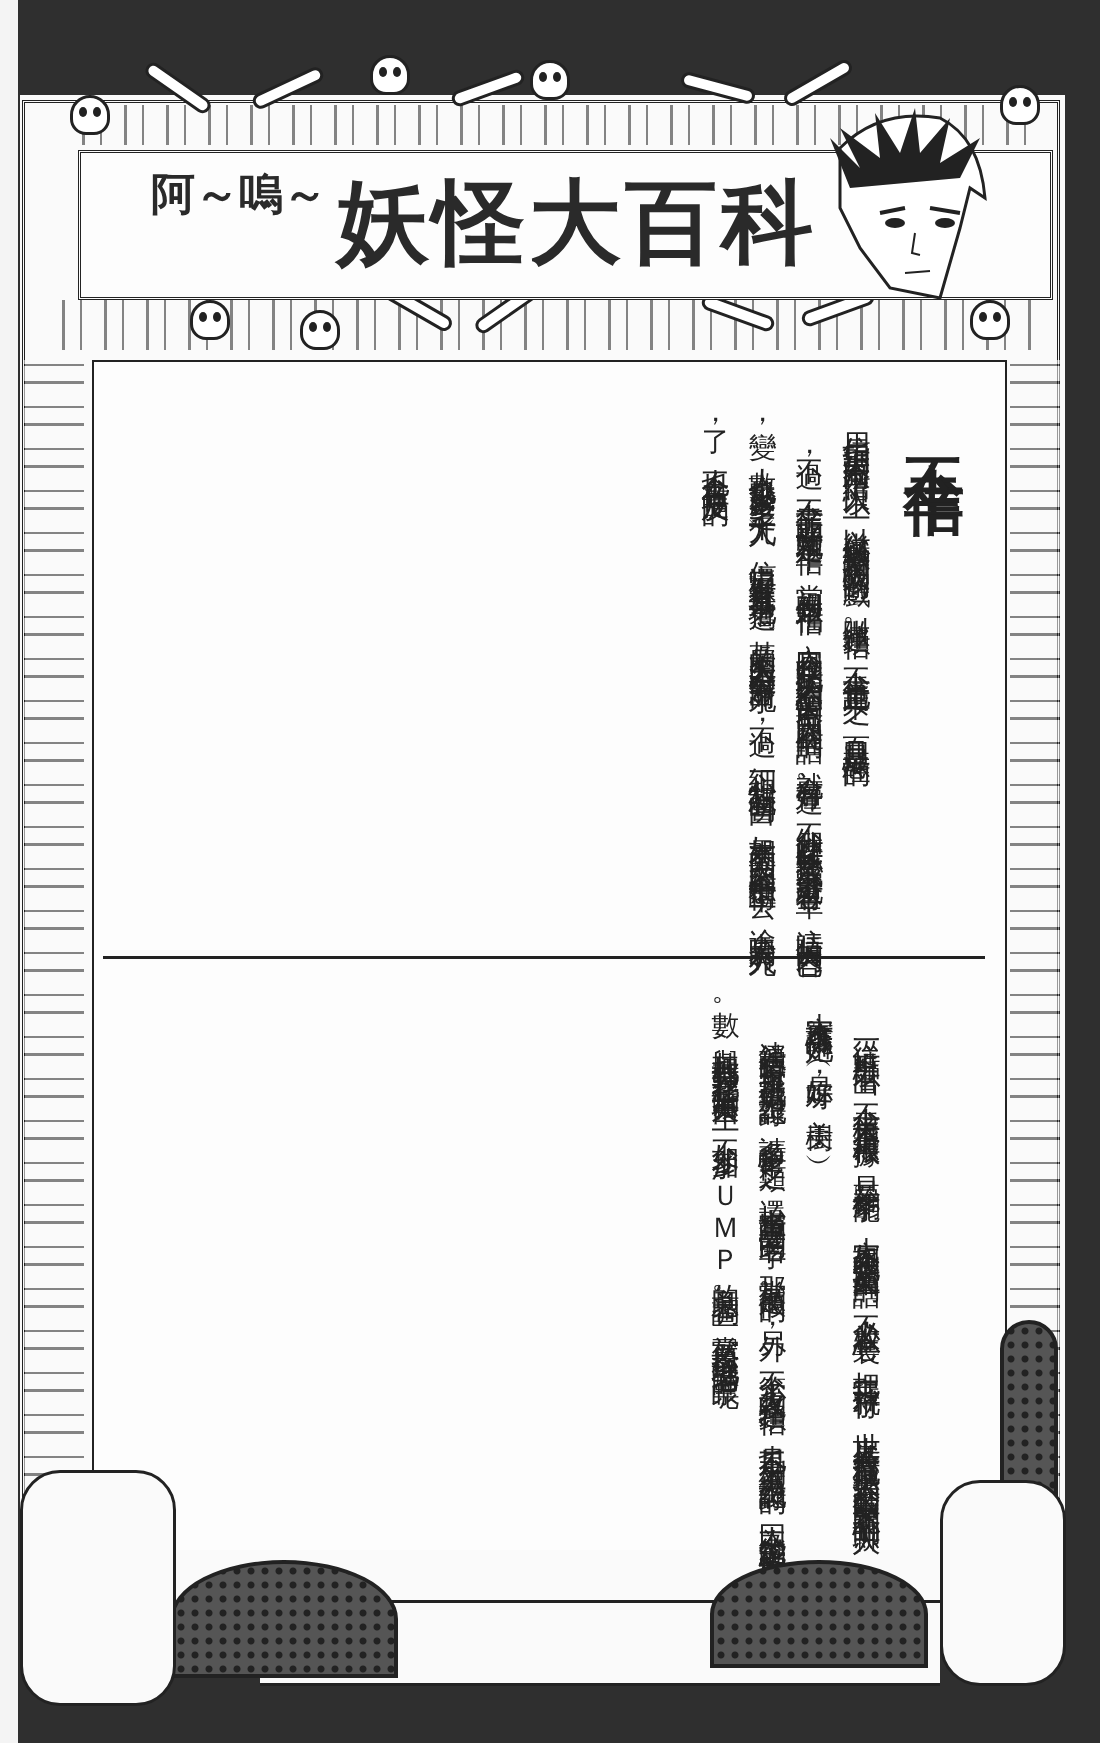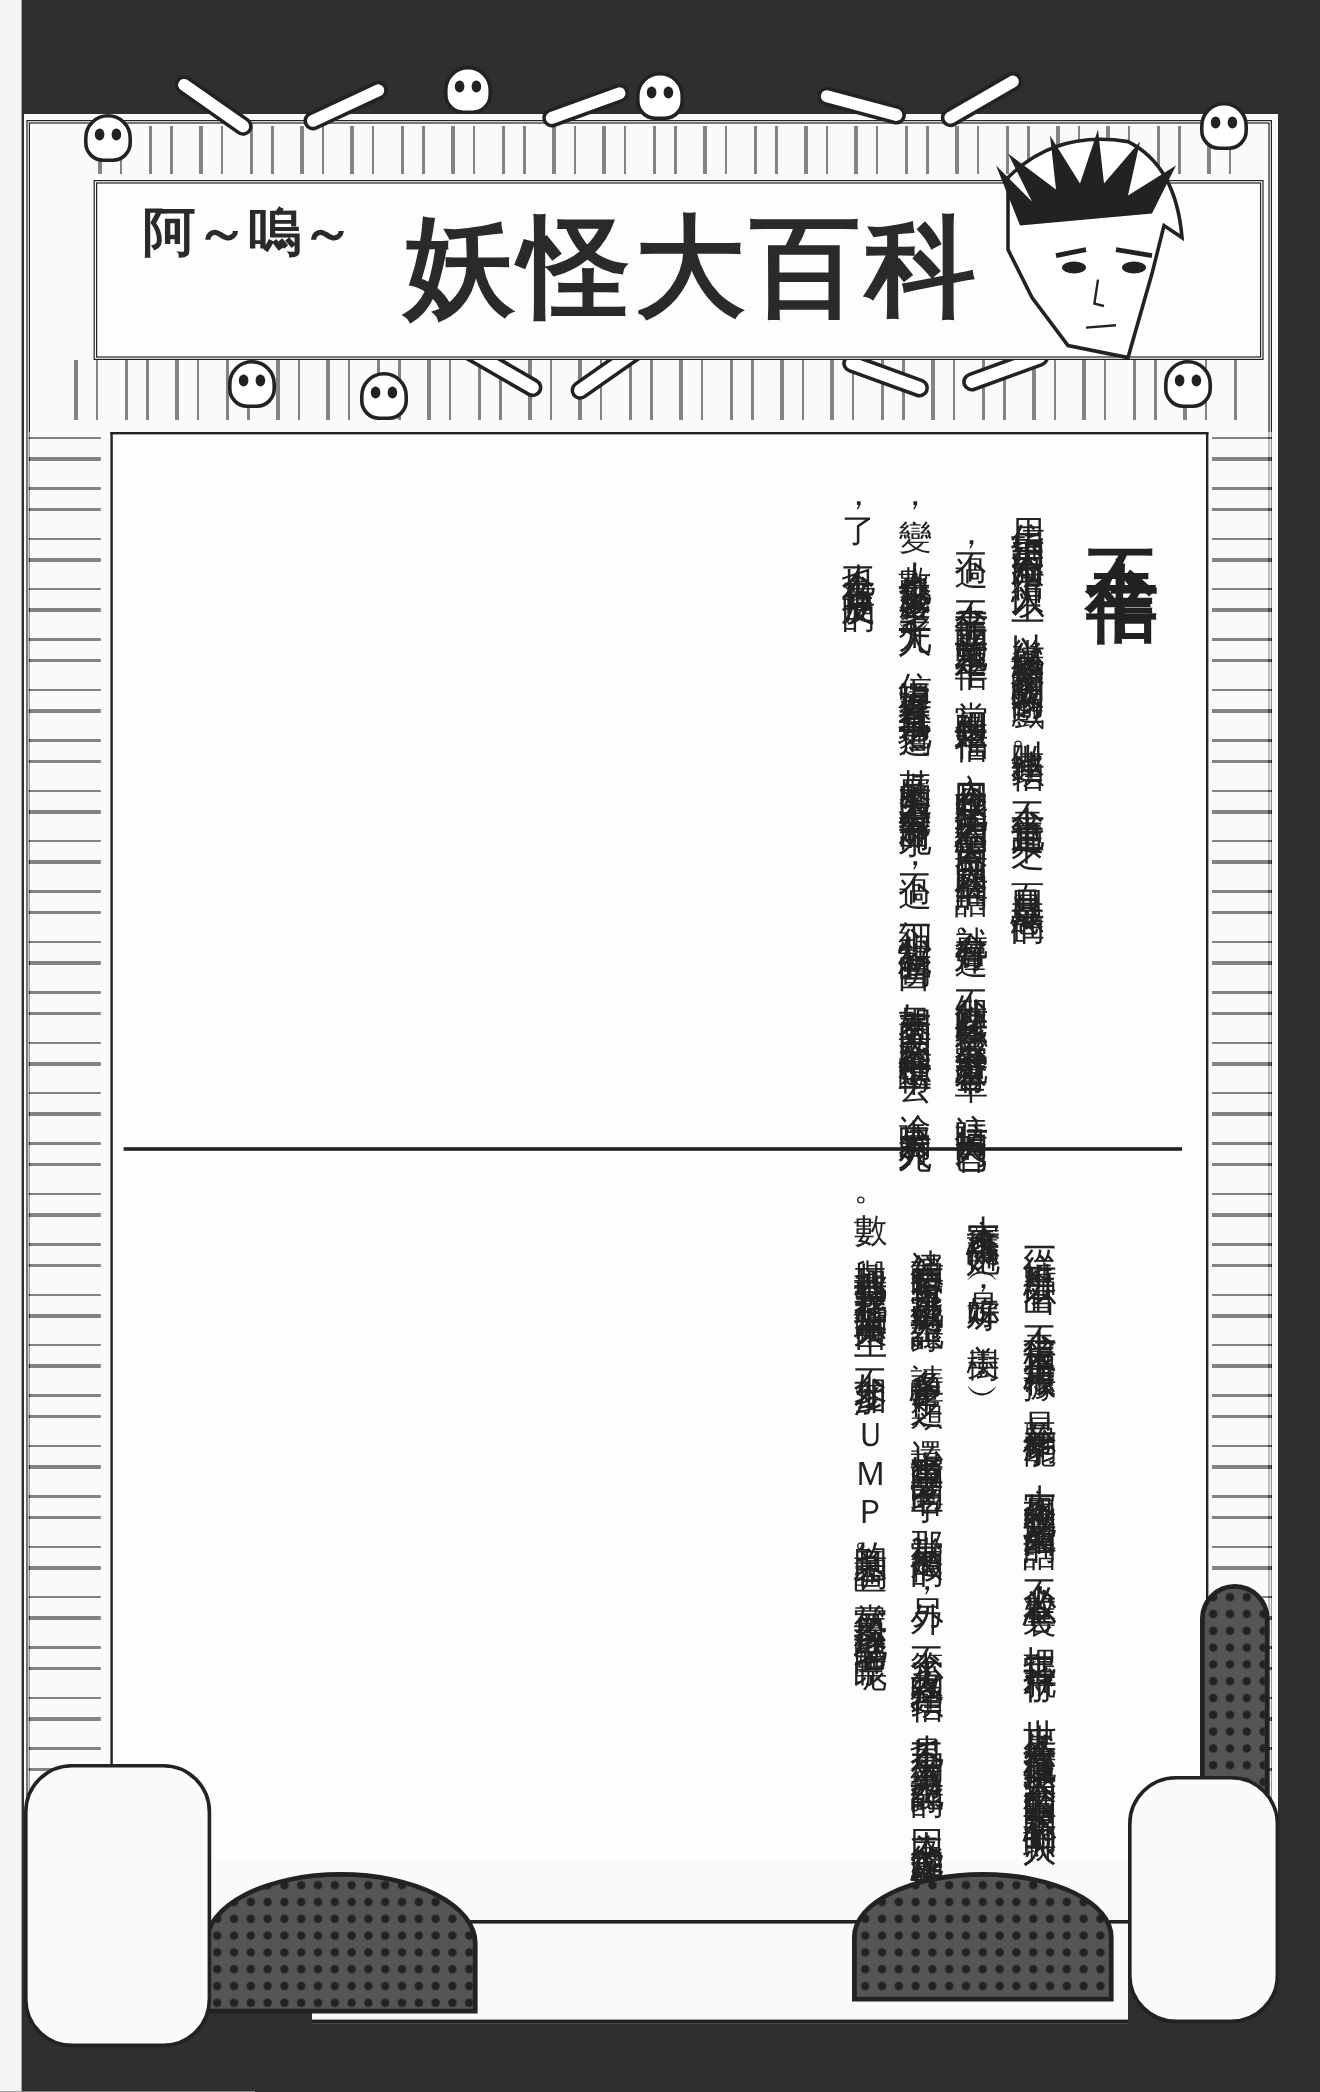"阿～嗚～" .title-small { text-align: left -> center }
